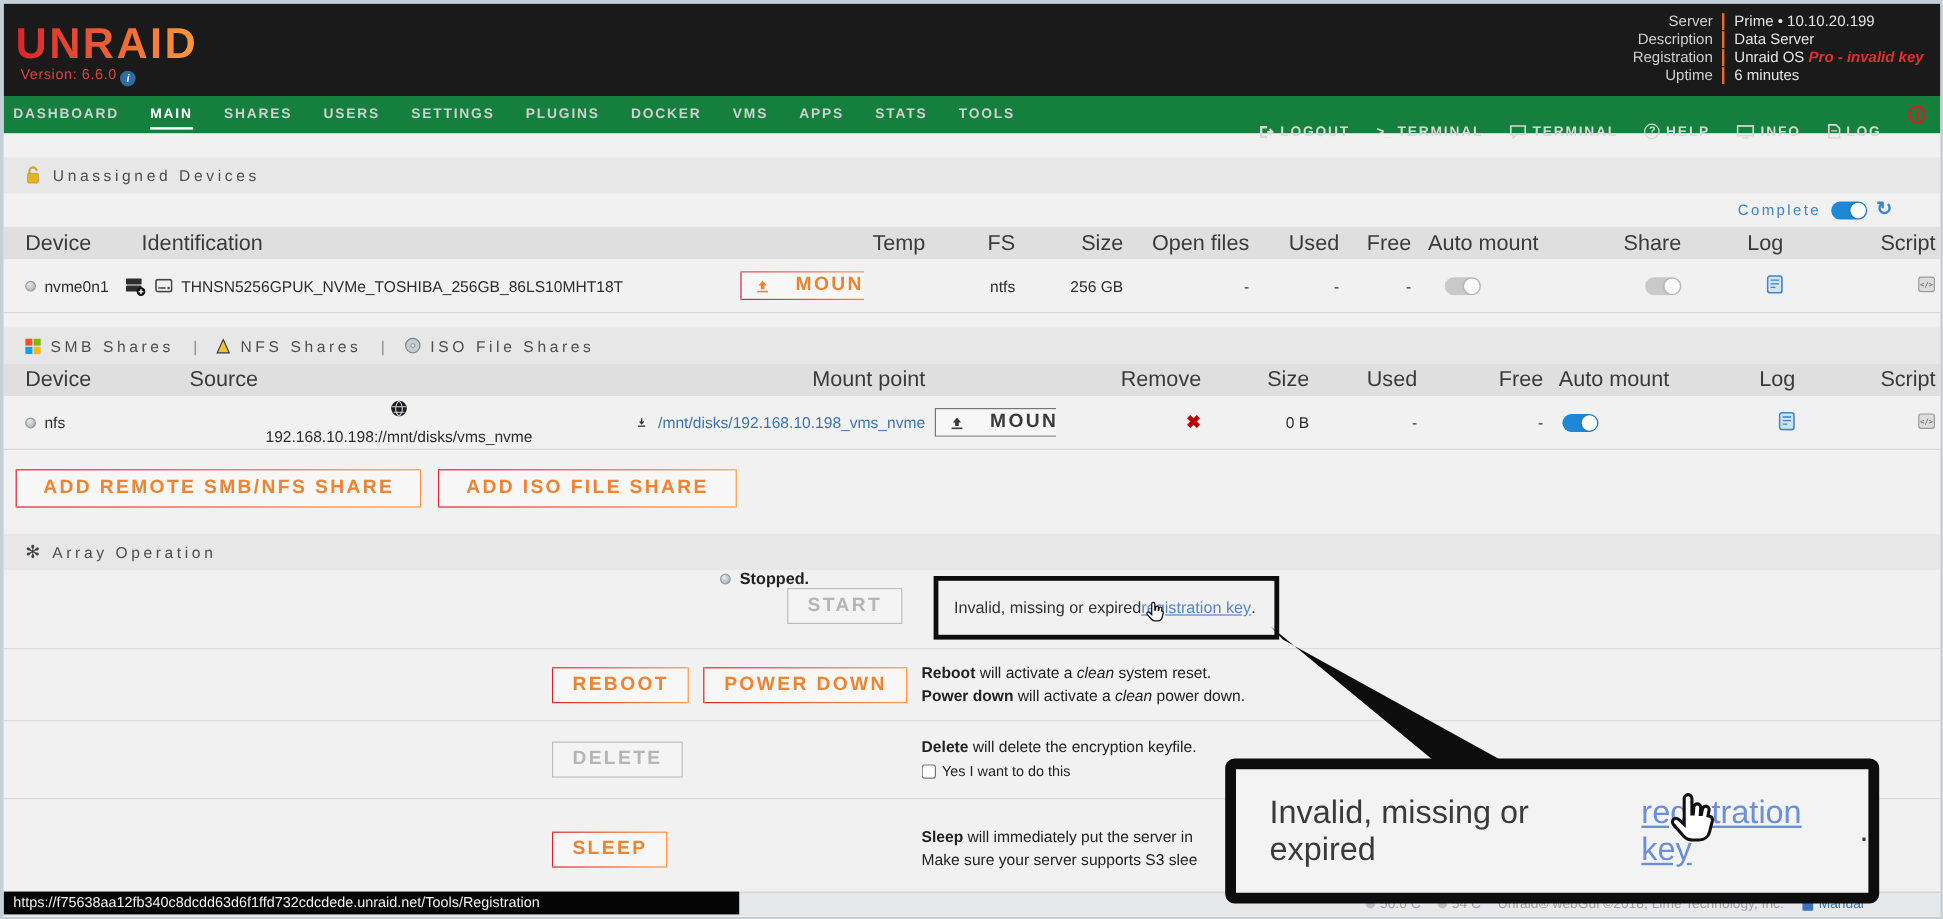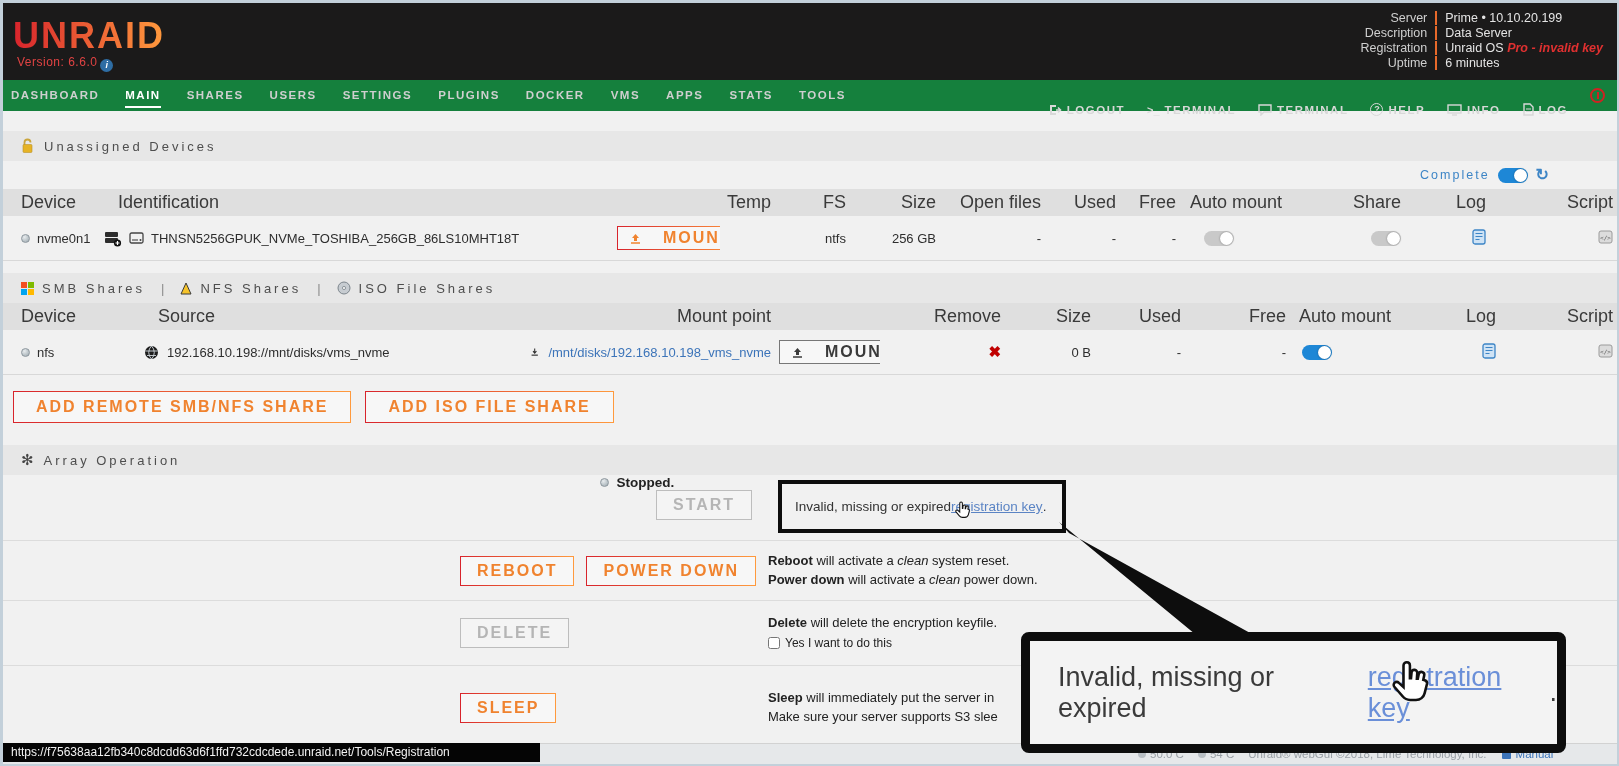"Complete" .completerow { padding-right: 68px -> 40px }
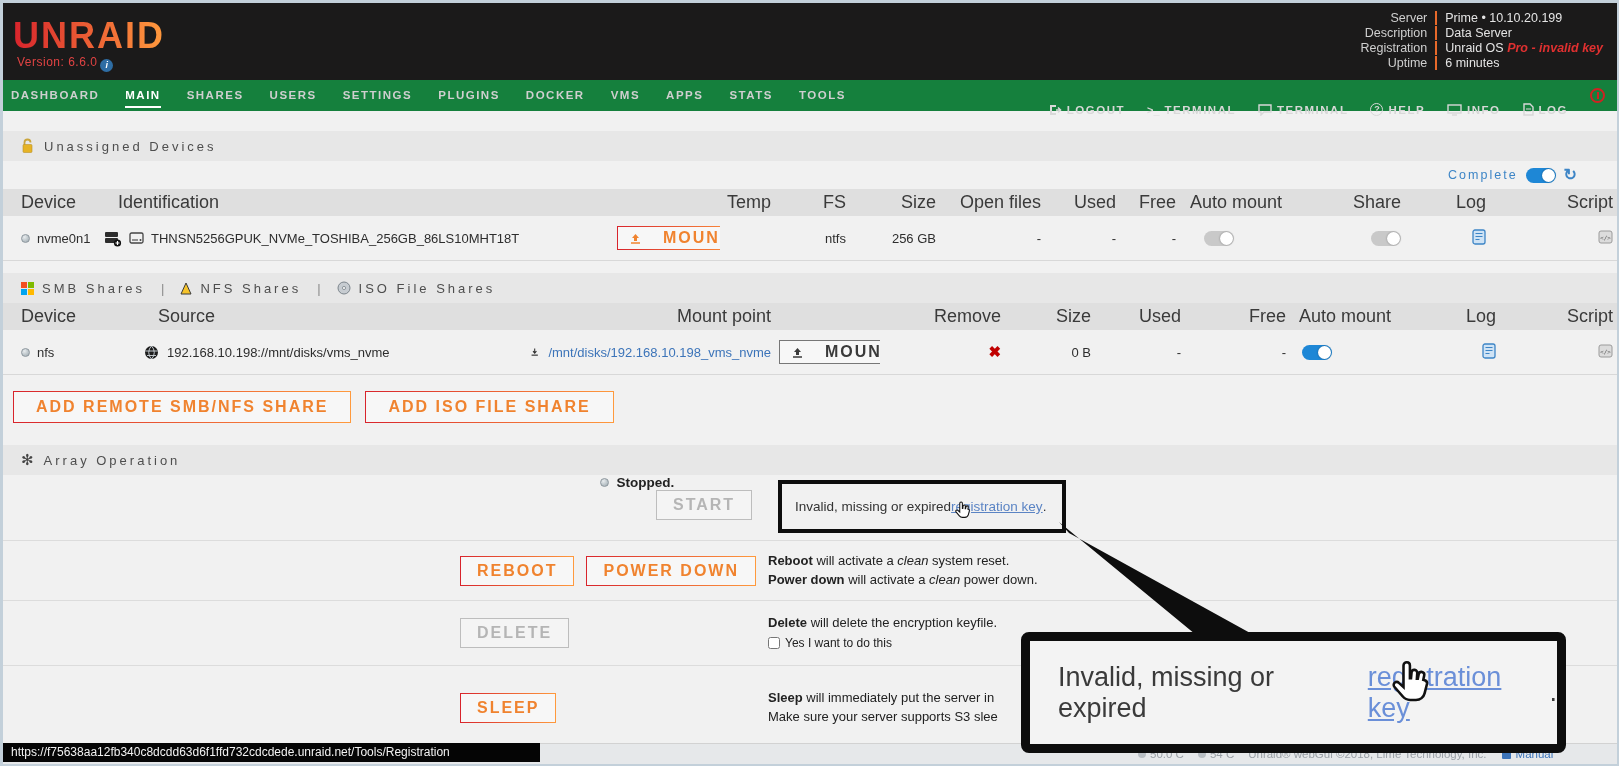"192.168.10.198://mnt/disks/vms_nvme" .srccell { flex-direction: none -> column }
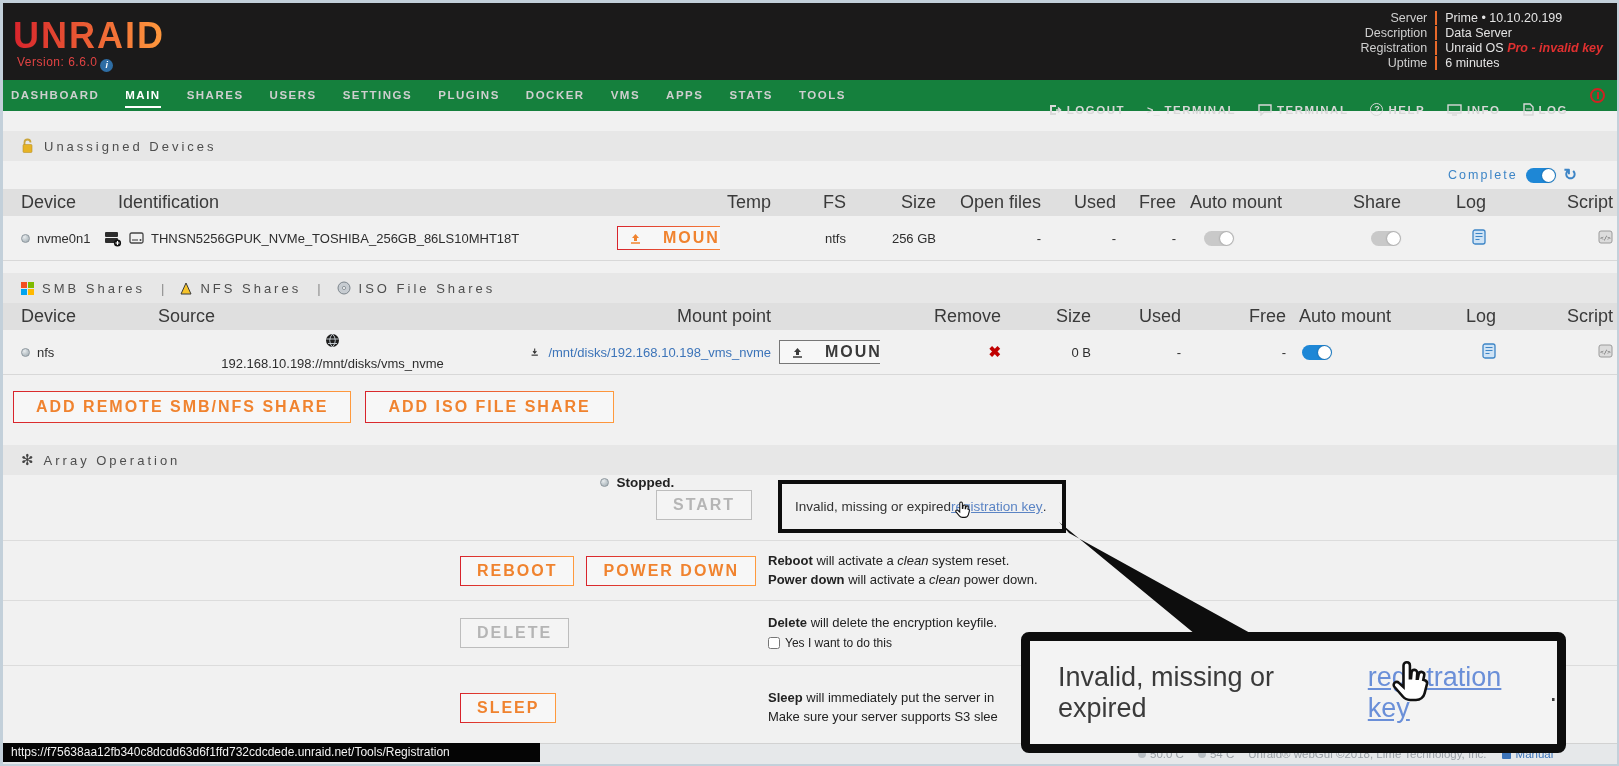"https://f75638aa12fb340c8dcdd63d6f1ffd73" .statusbar { width: 537px -> 613px }
